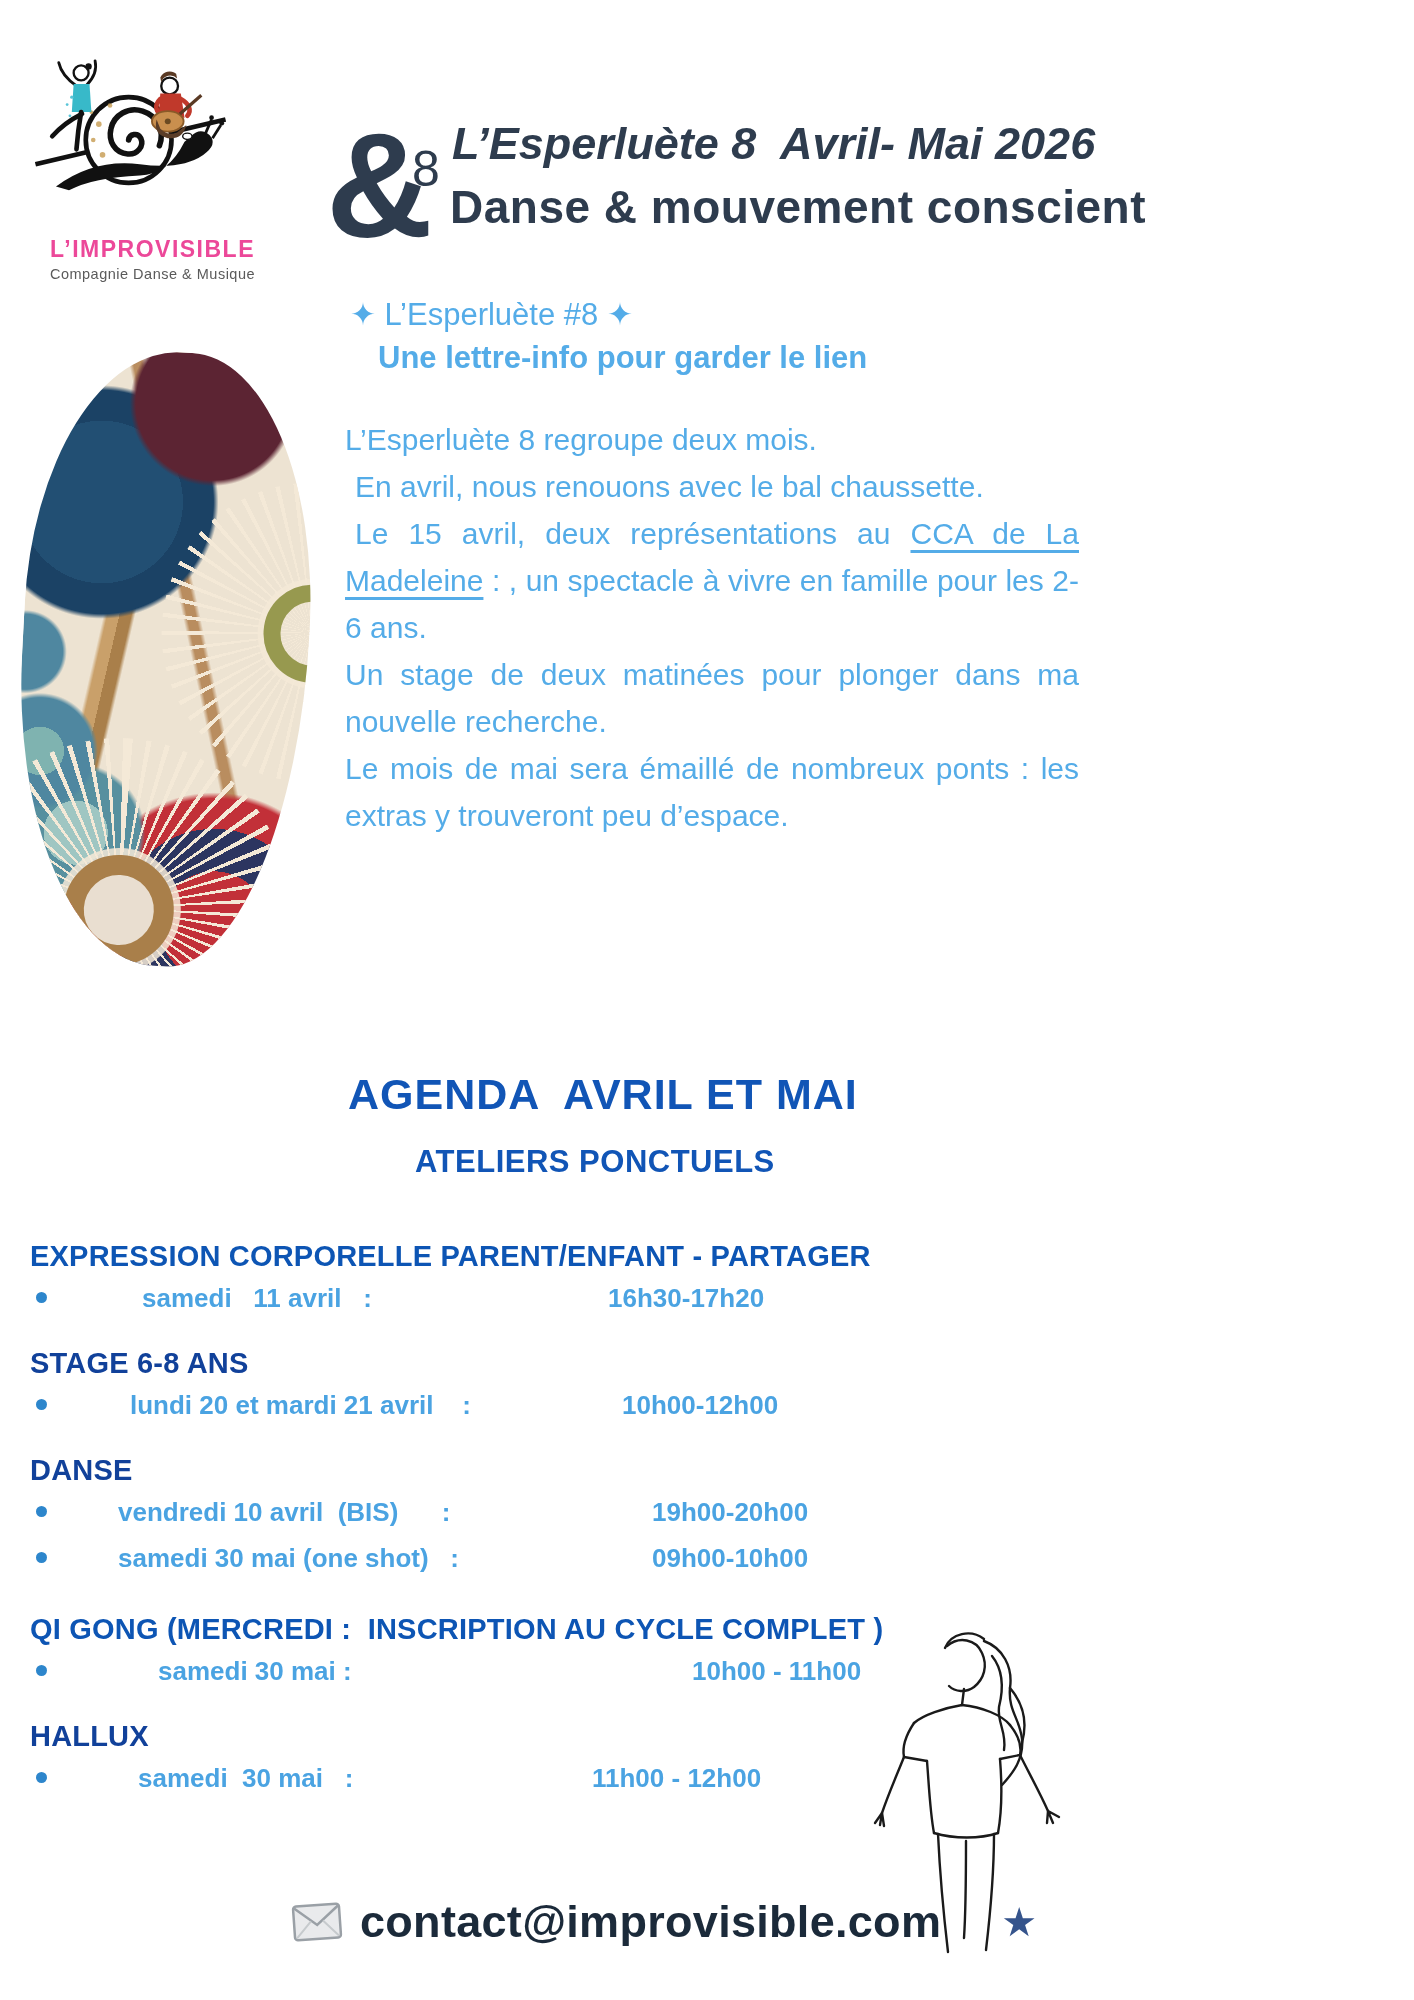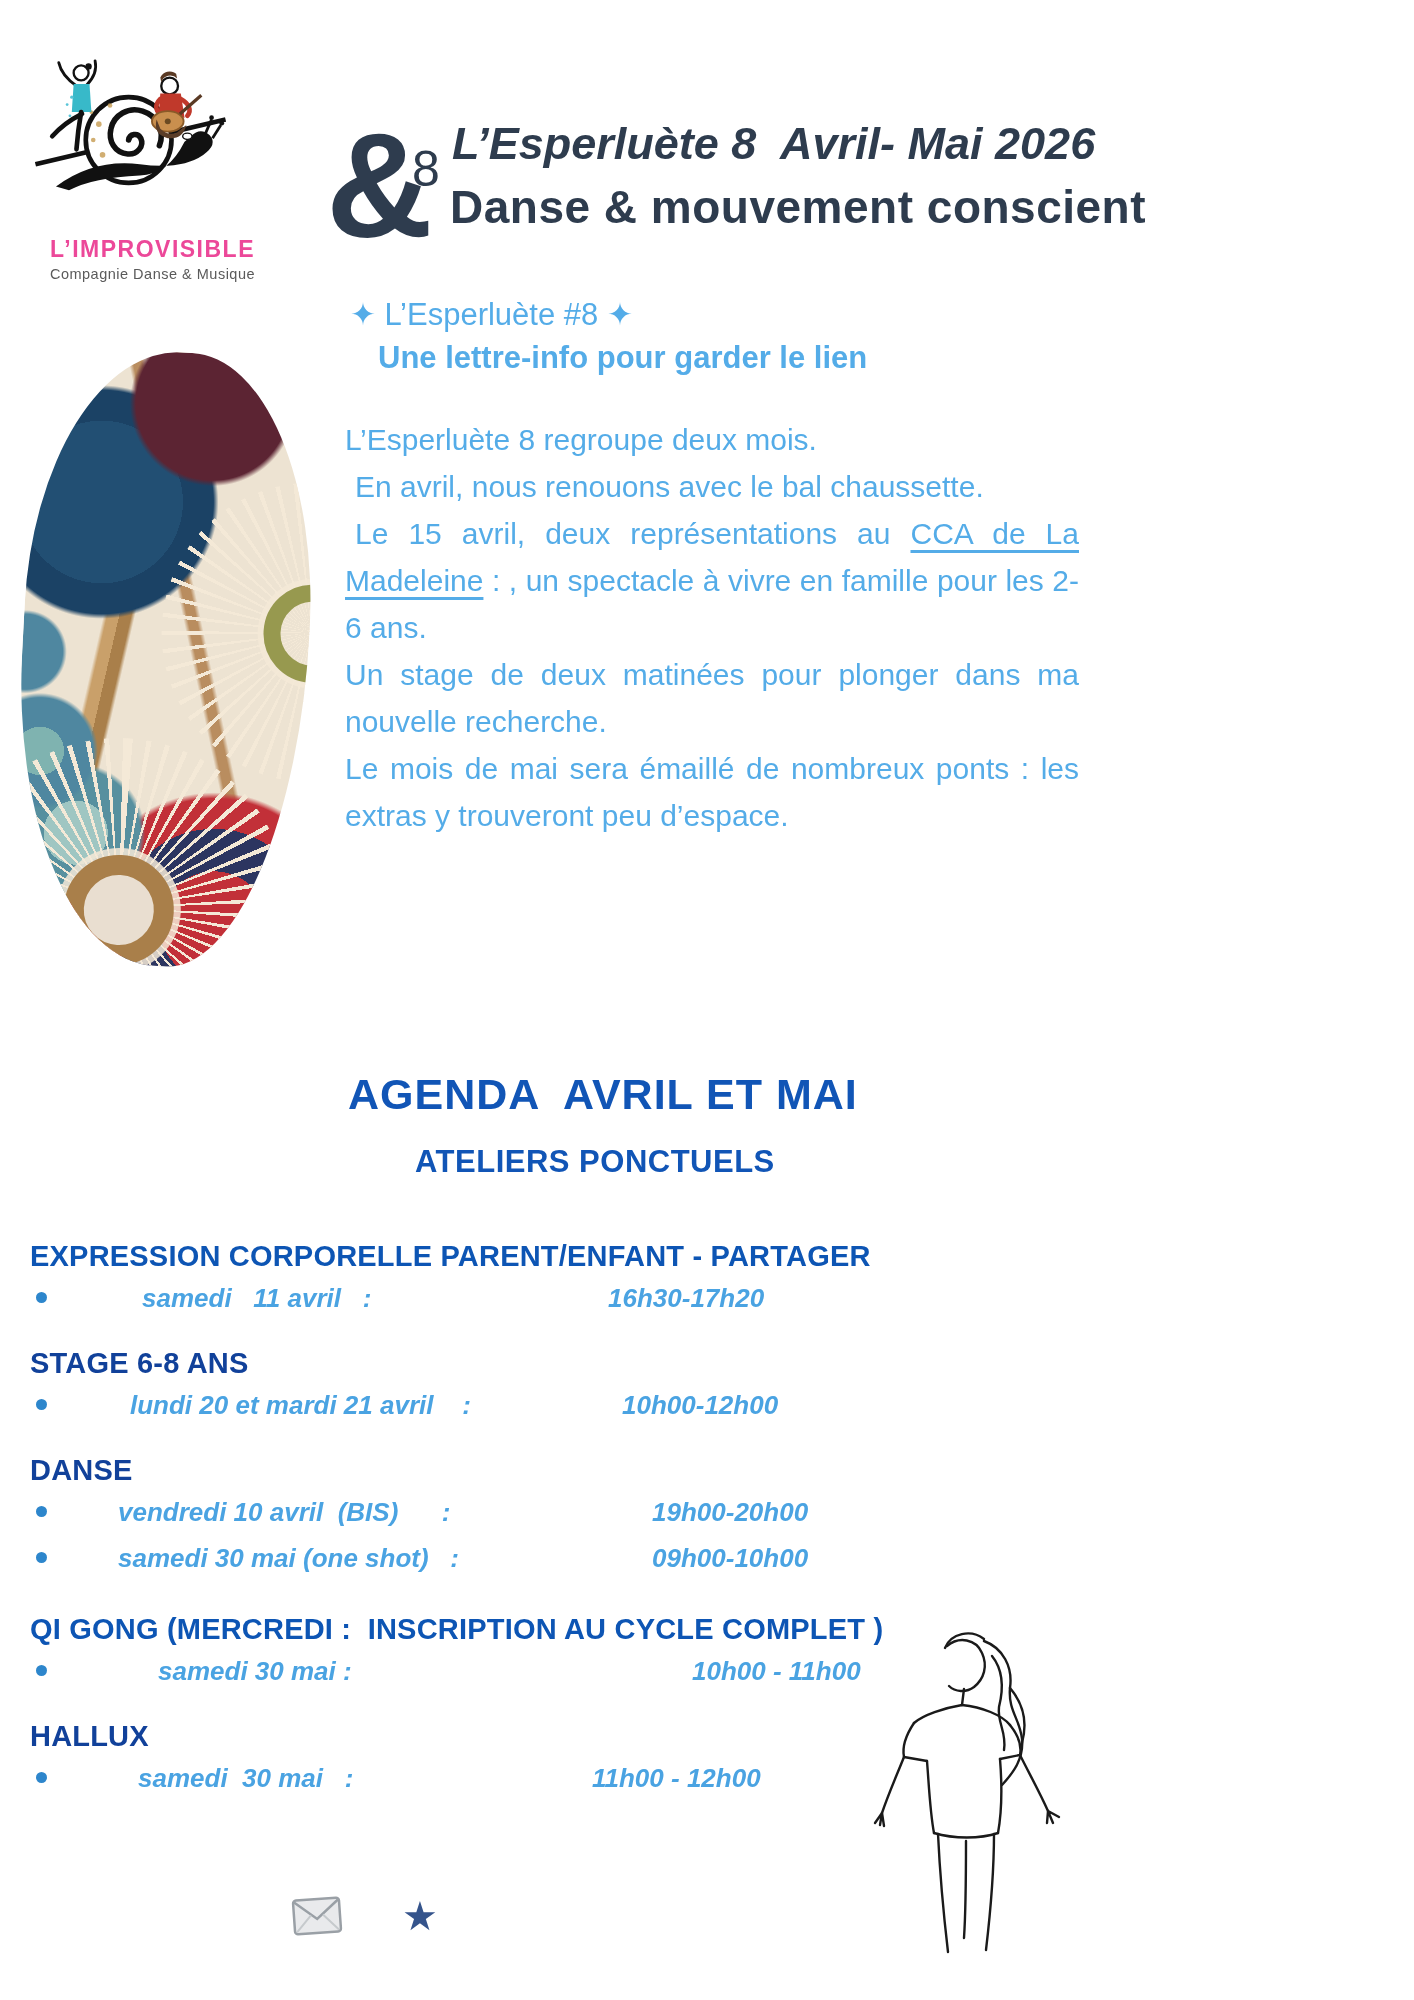"samedi 11 avril :" .row { font-style: italic -> none }
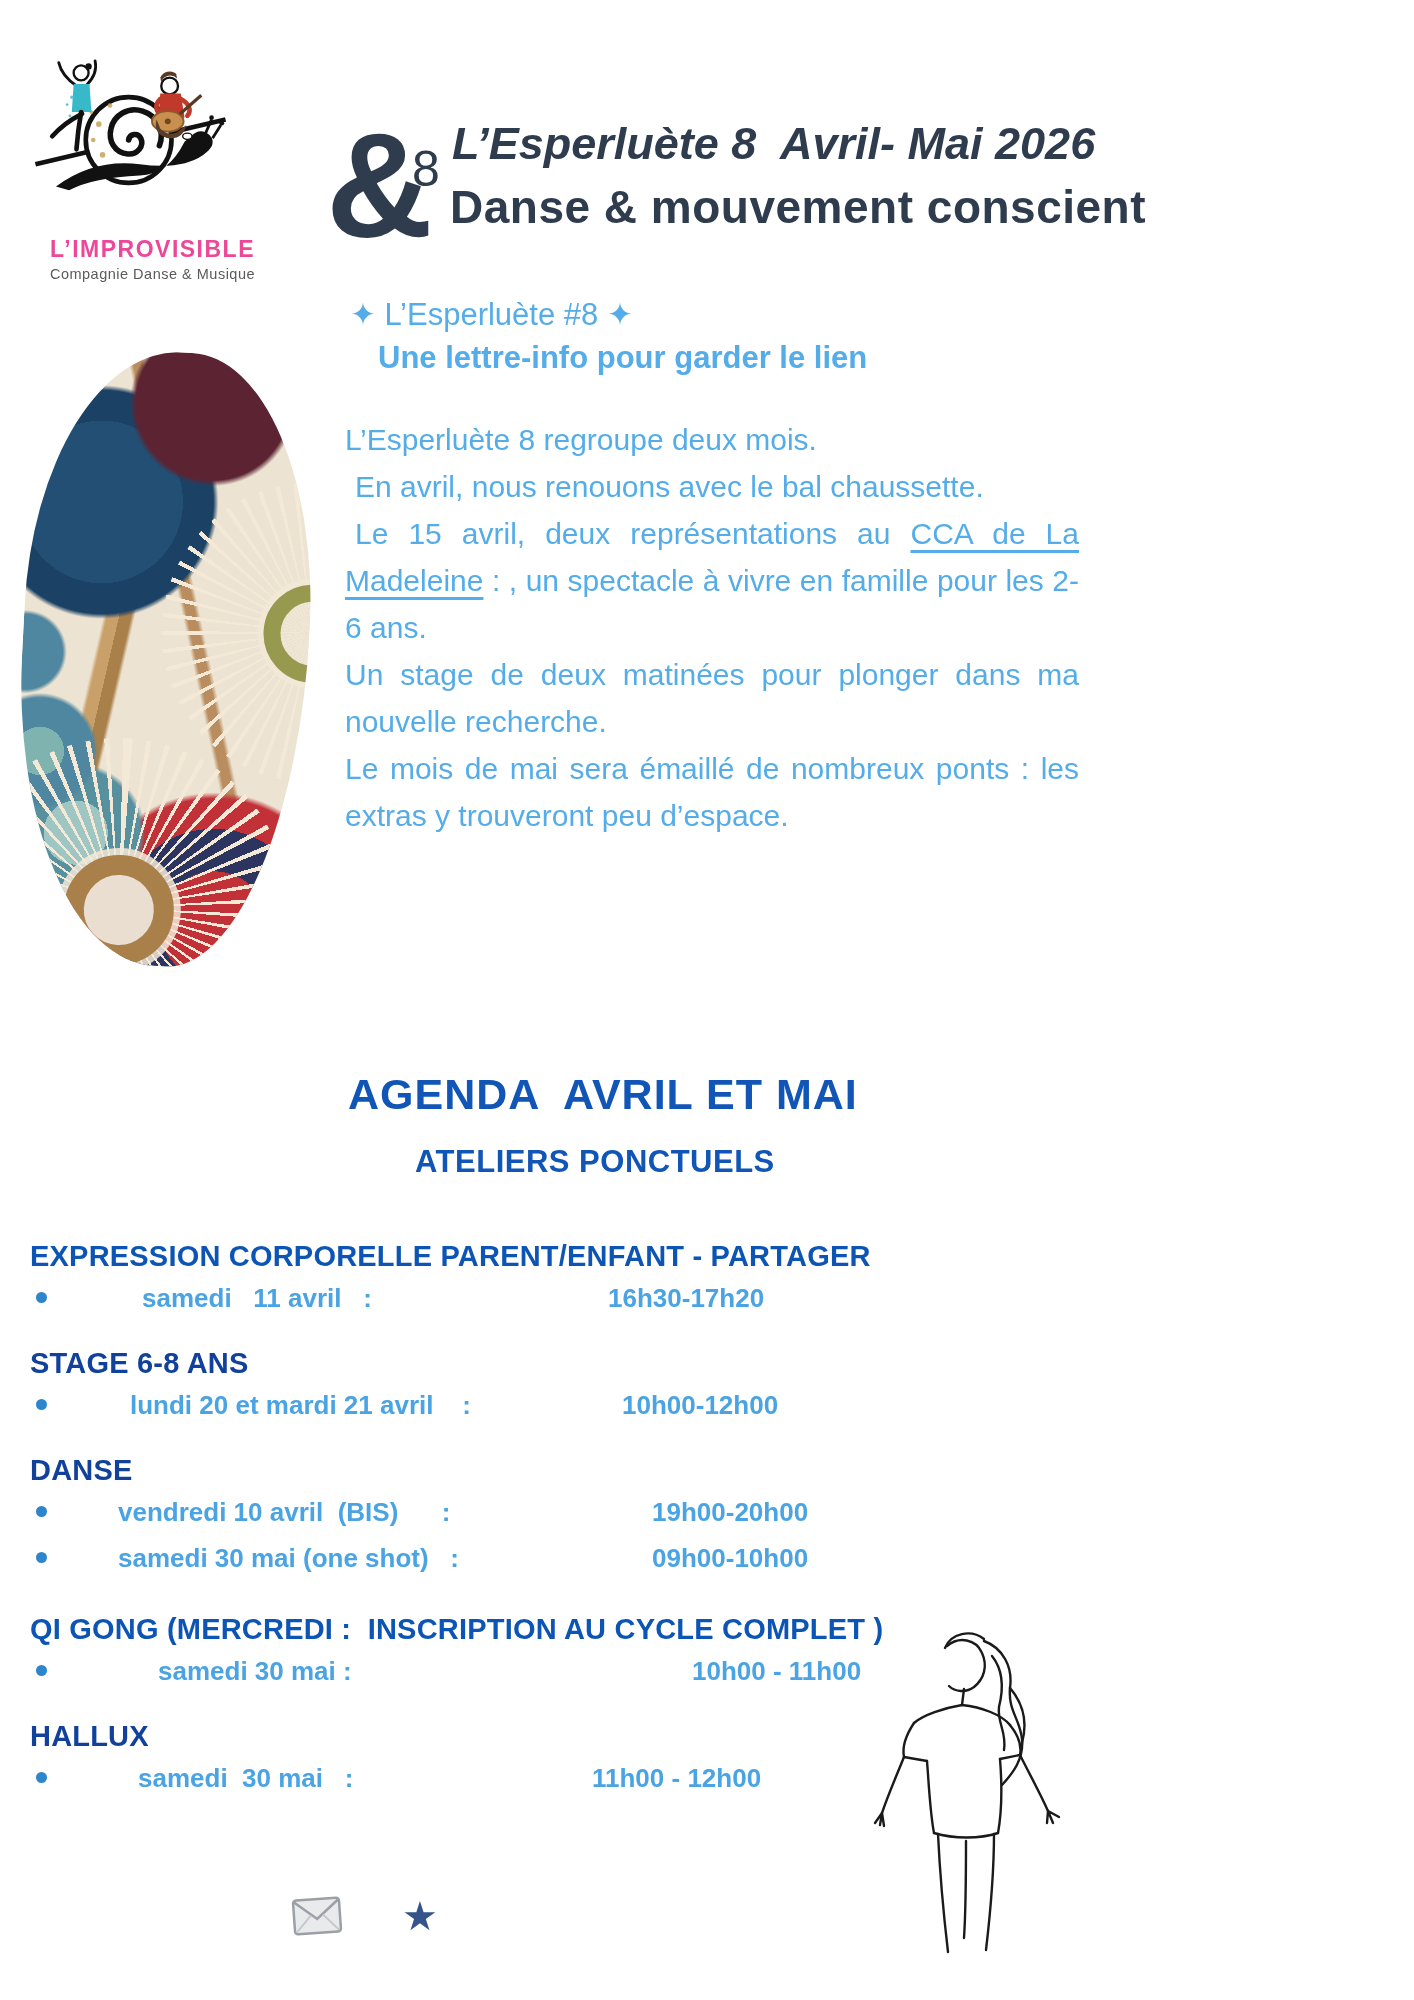"contact@improvisible.com" span.email { html: none -> <span>contact@improvisible.com</span> }
